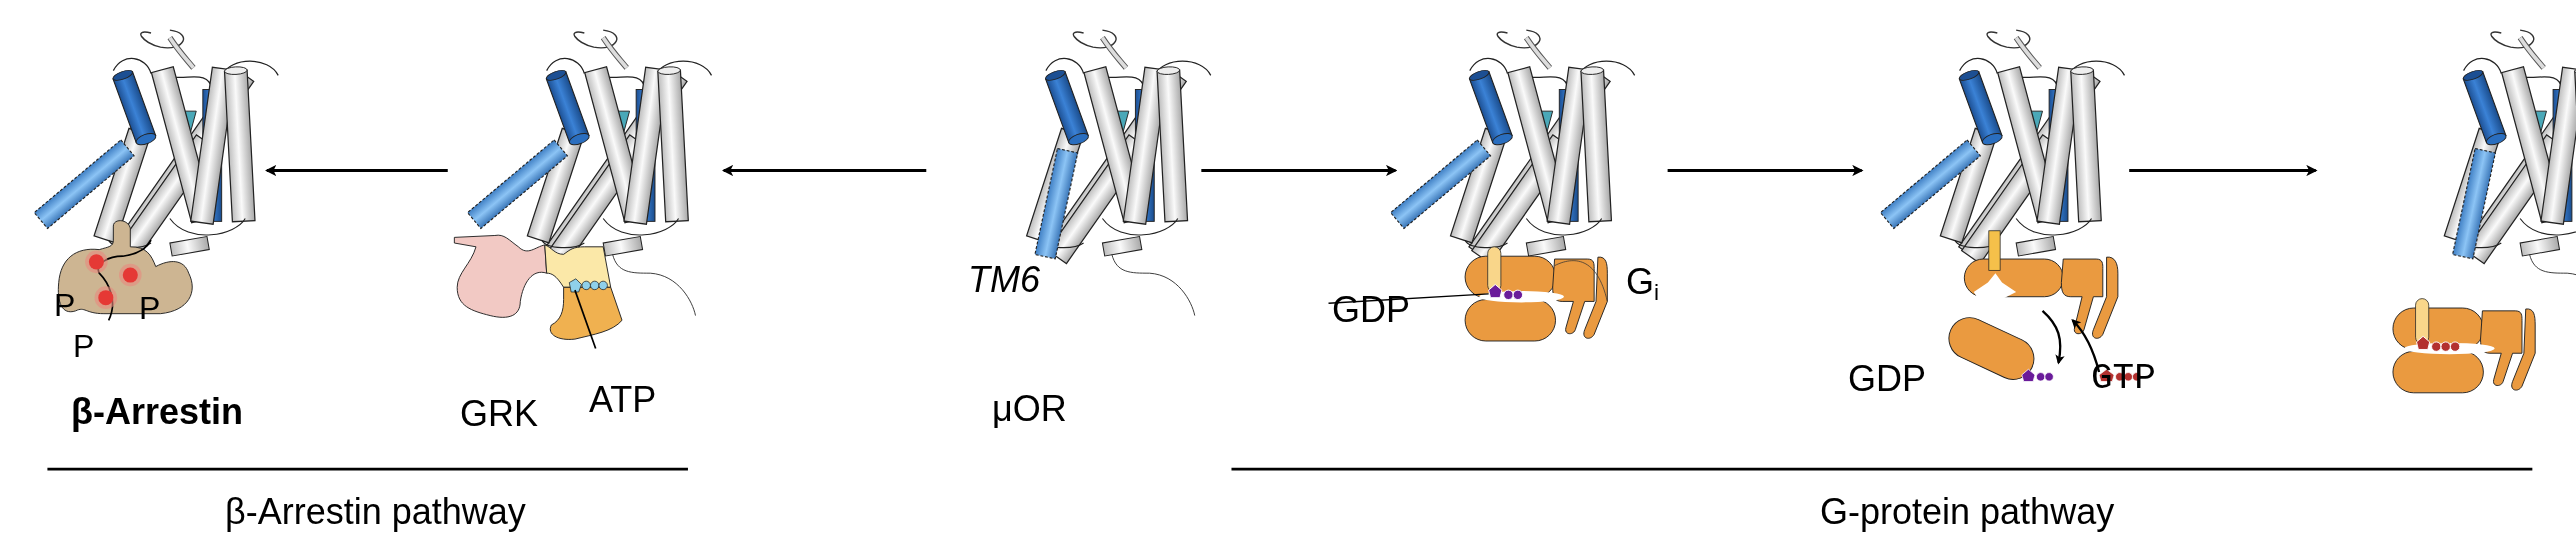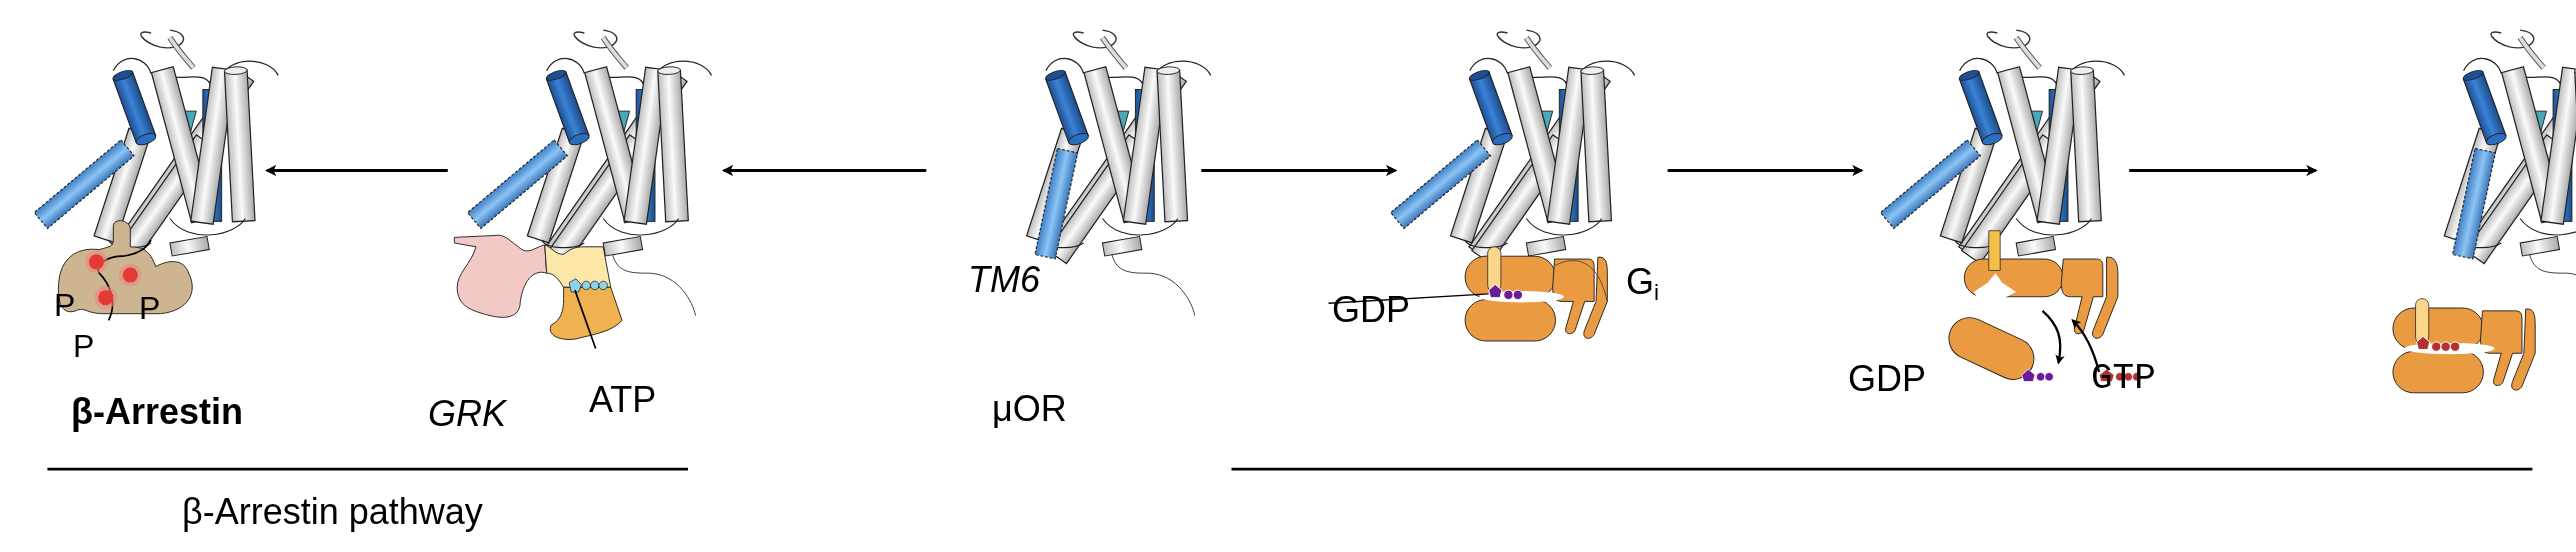"GRK" div.lbl { font-style: italic -> none; left: 428px -> 460px }
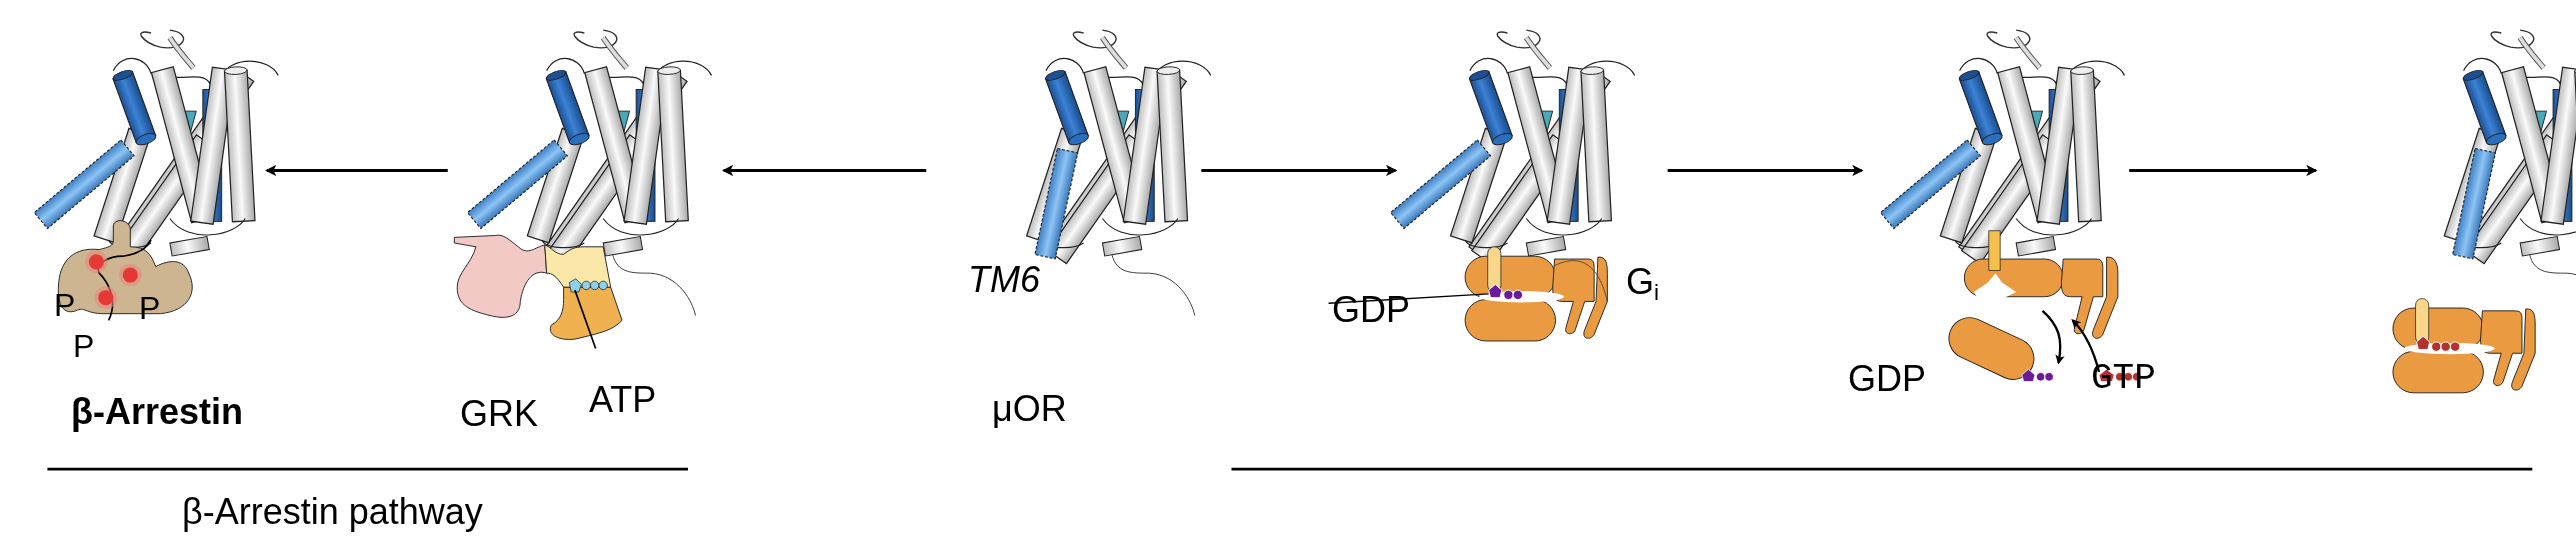"β-Arrestin pathway" .pathway-label { margin-left: none -> 43px }
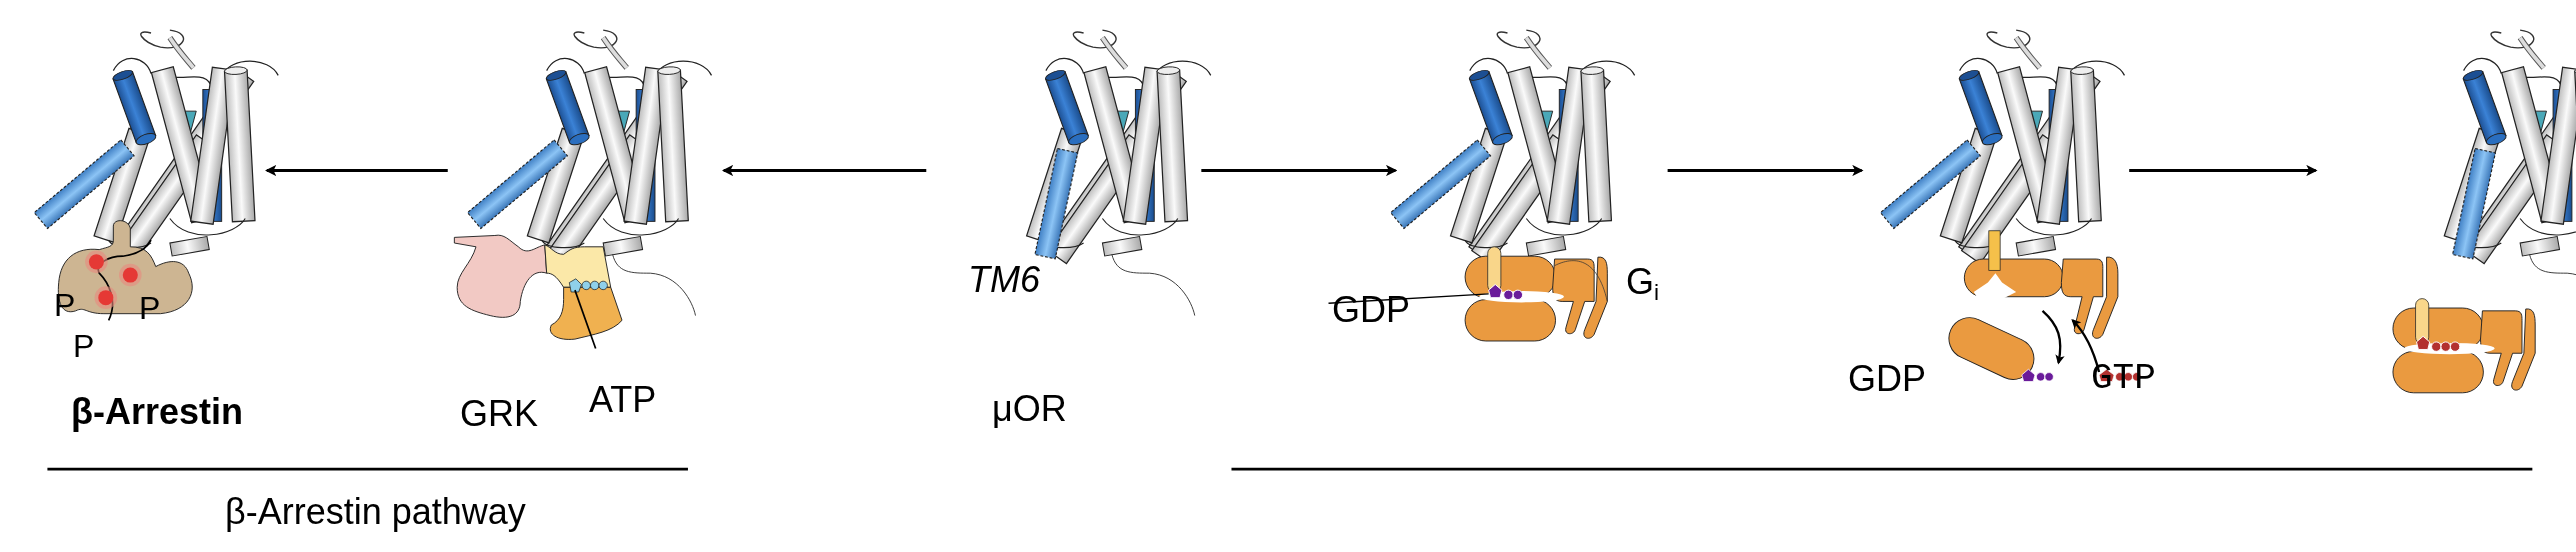"G-protein pathway" div.pathway-label { html: none -> <div>G-protein pathway</div> }
